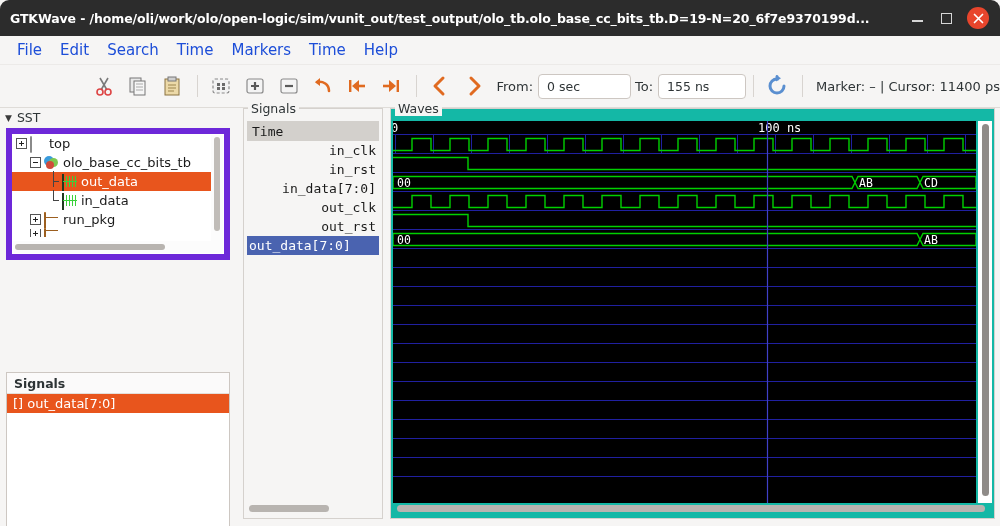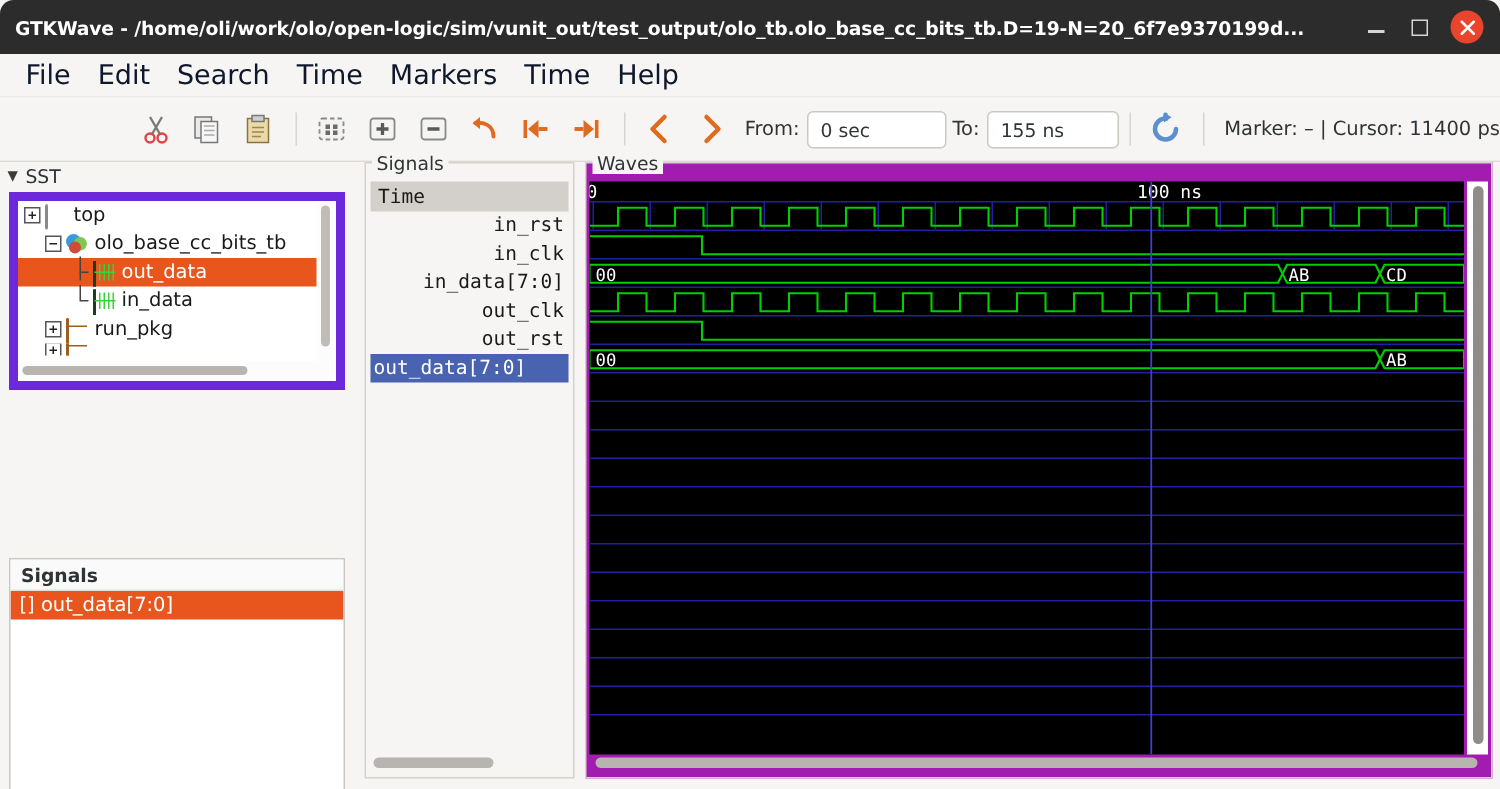"File" .menu-item { color: #0f172a -> #1d4ed8; font-size: 18px -> 15px }
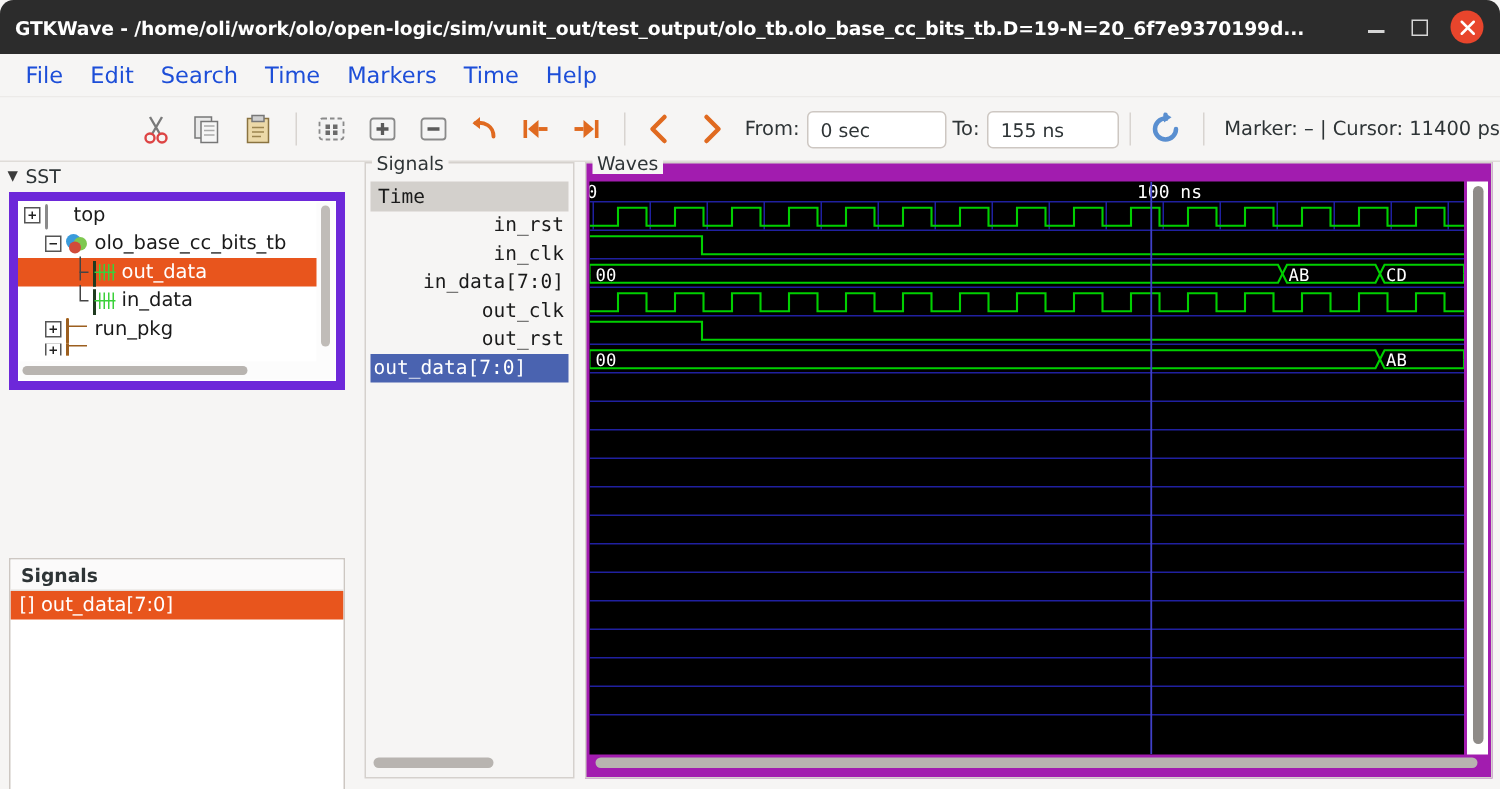"Waves" .wave-pane { background: #a21caf -> #14b8a6 }
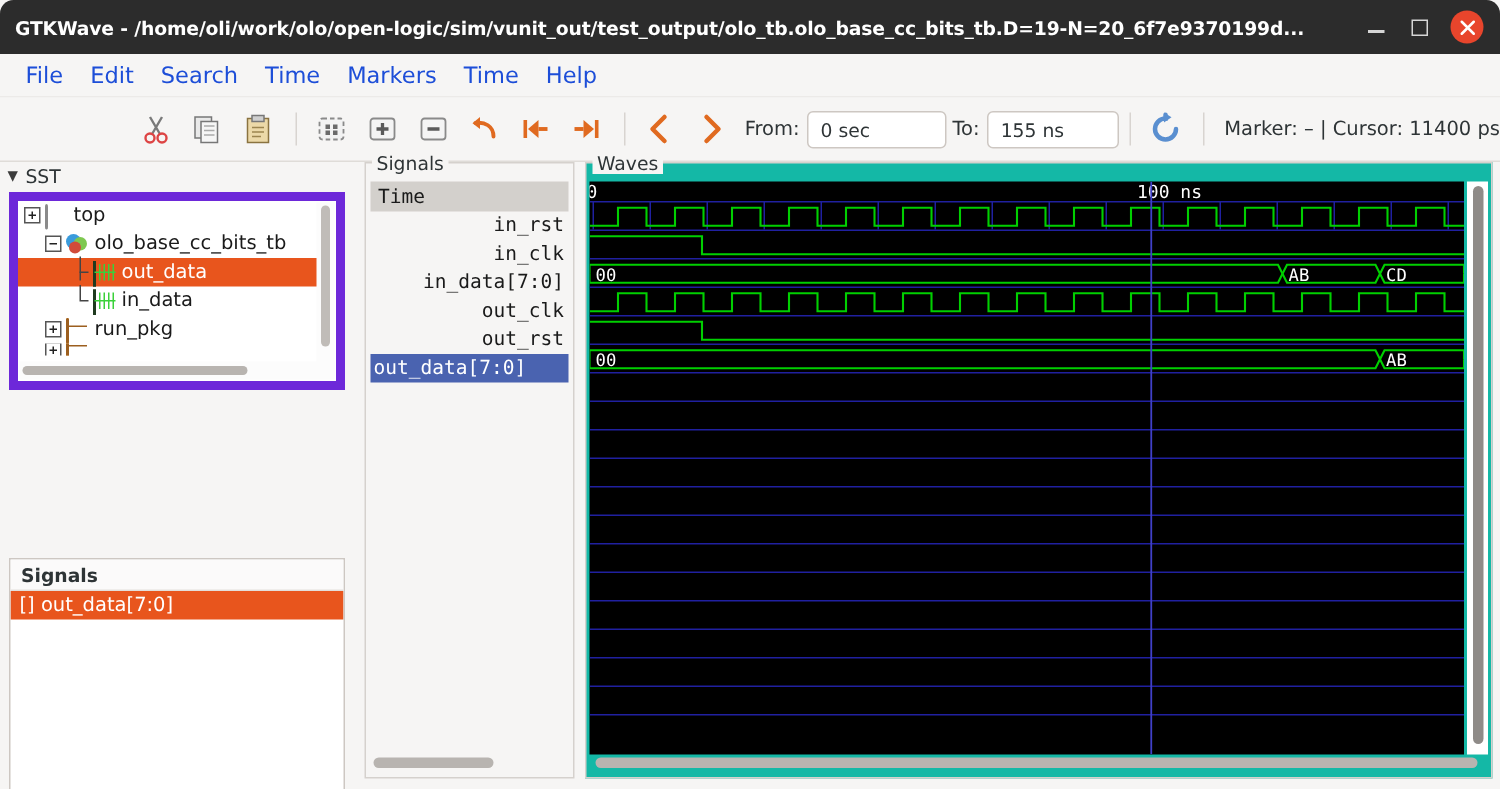"in_rst" div.sig-row { order: before "in_clk" -> after "in_clk" }
